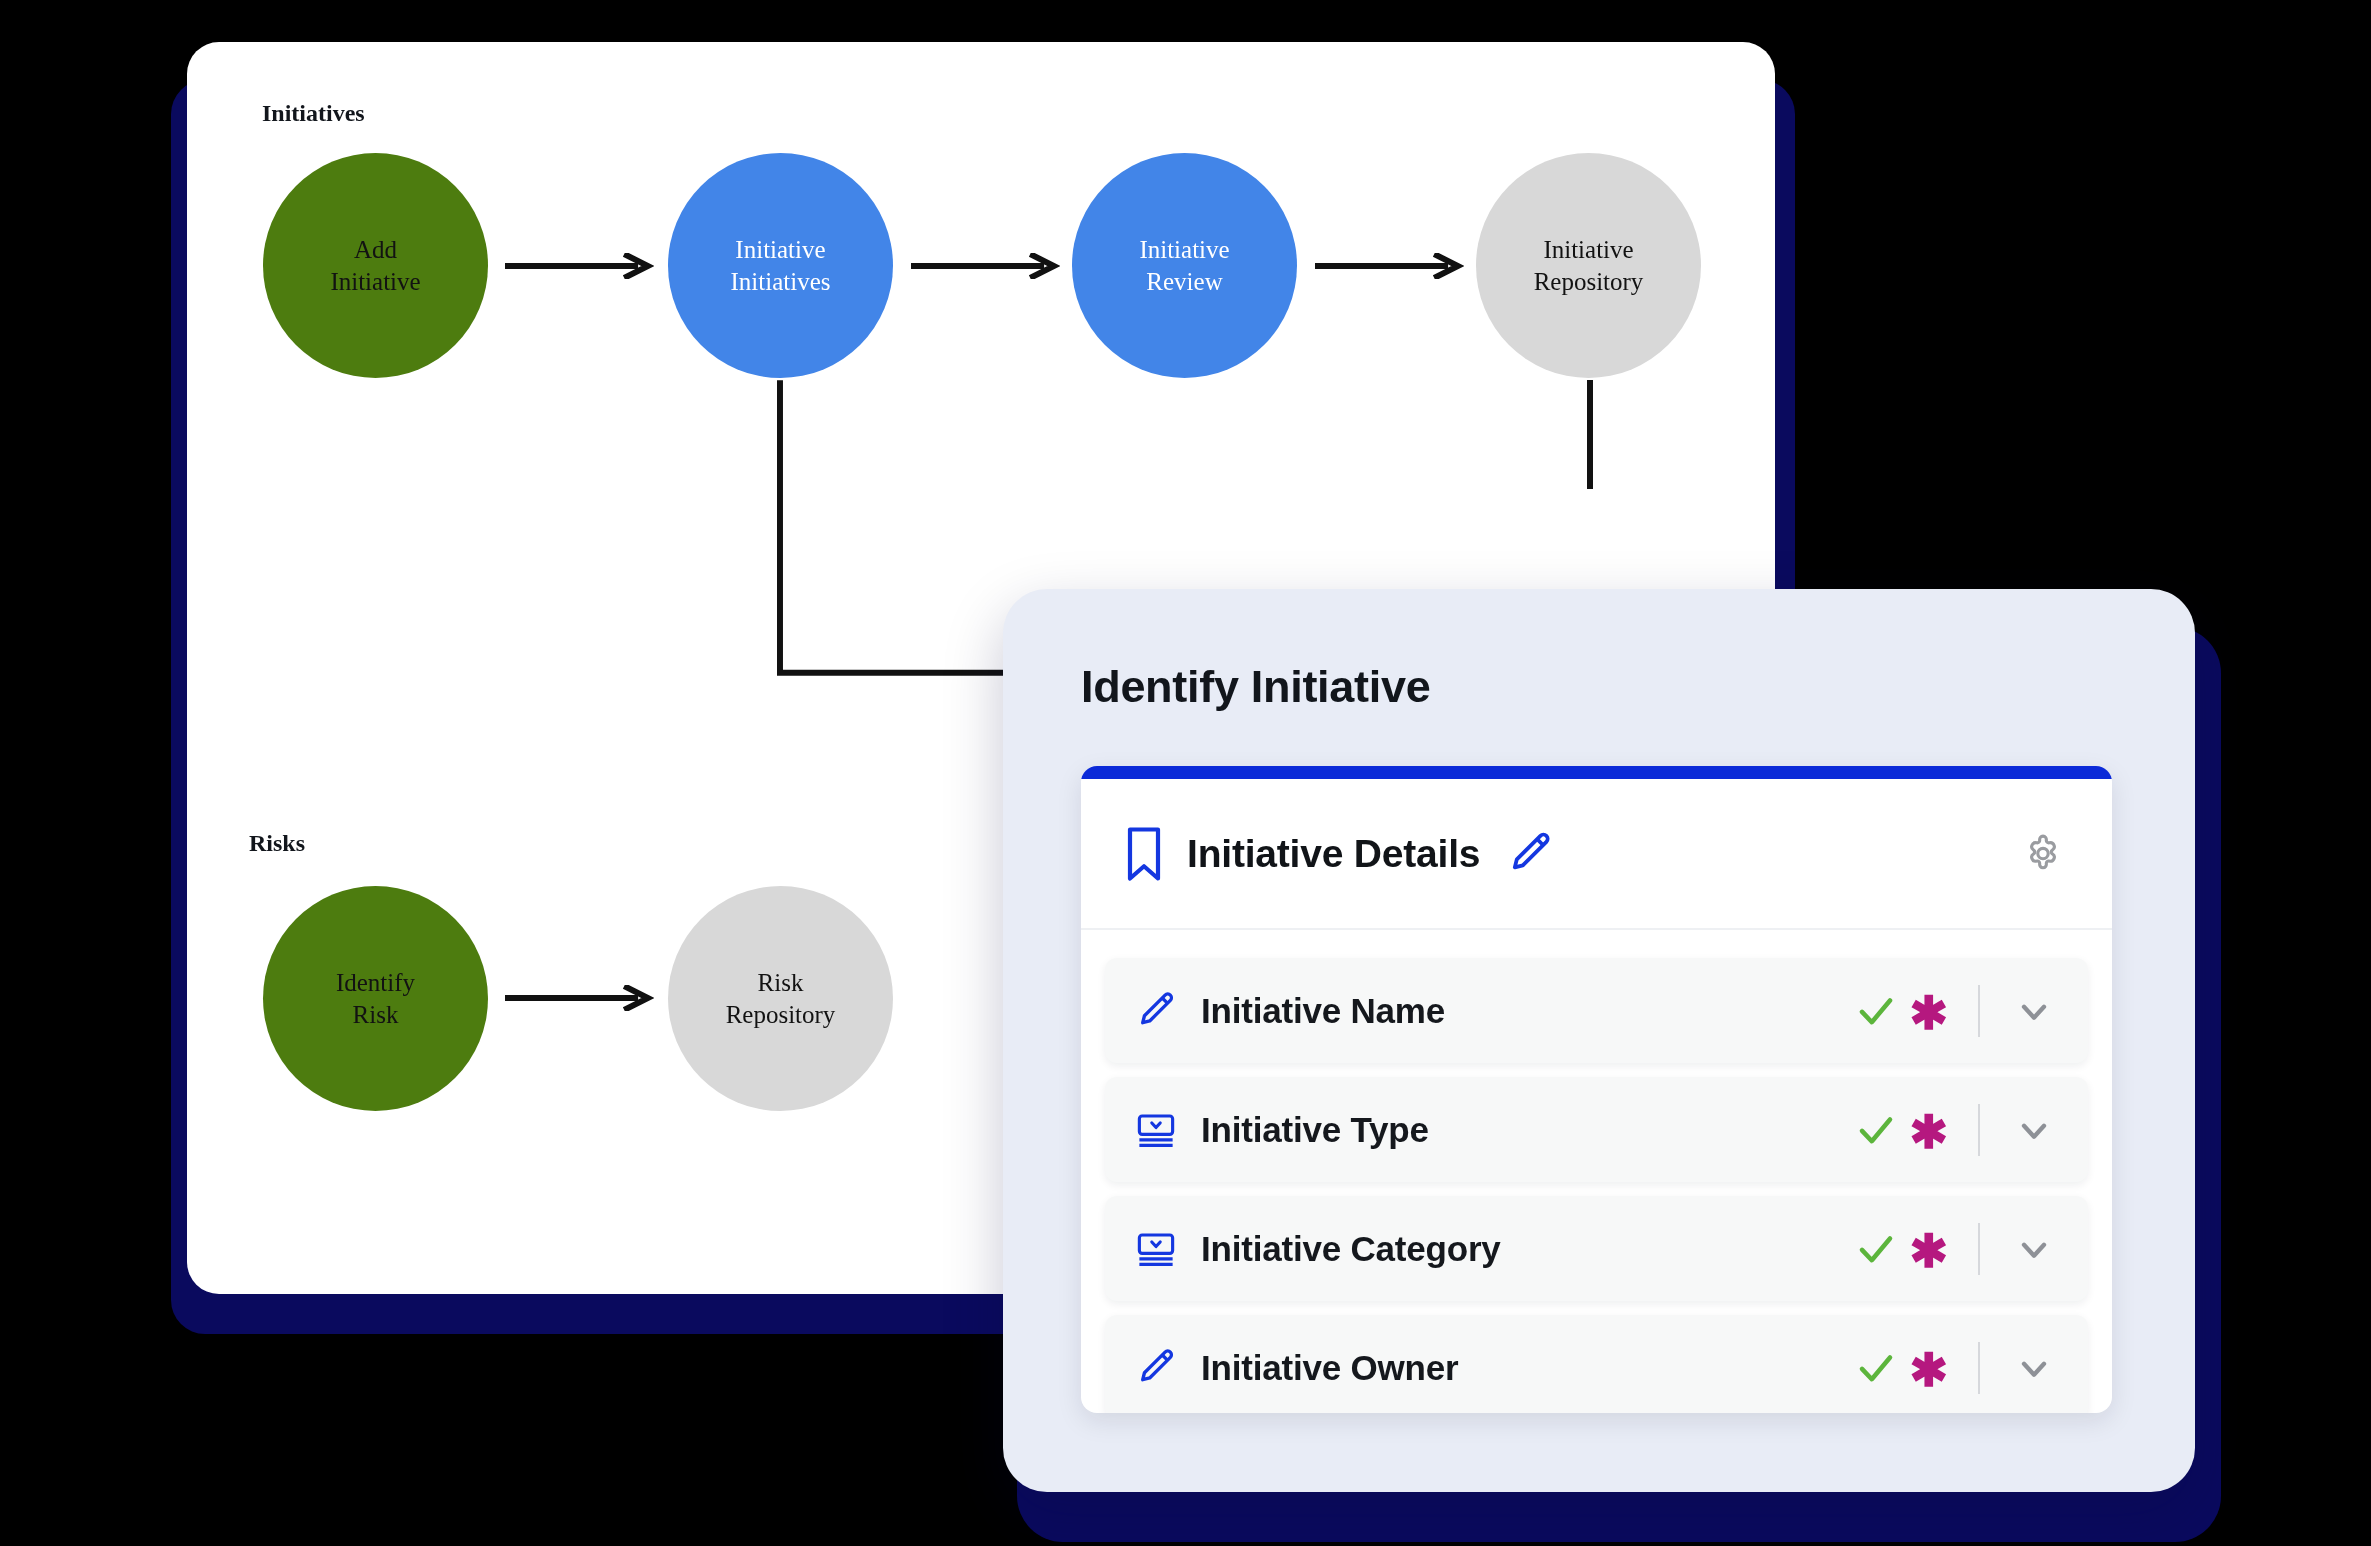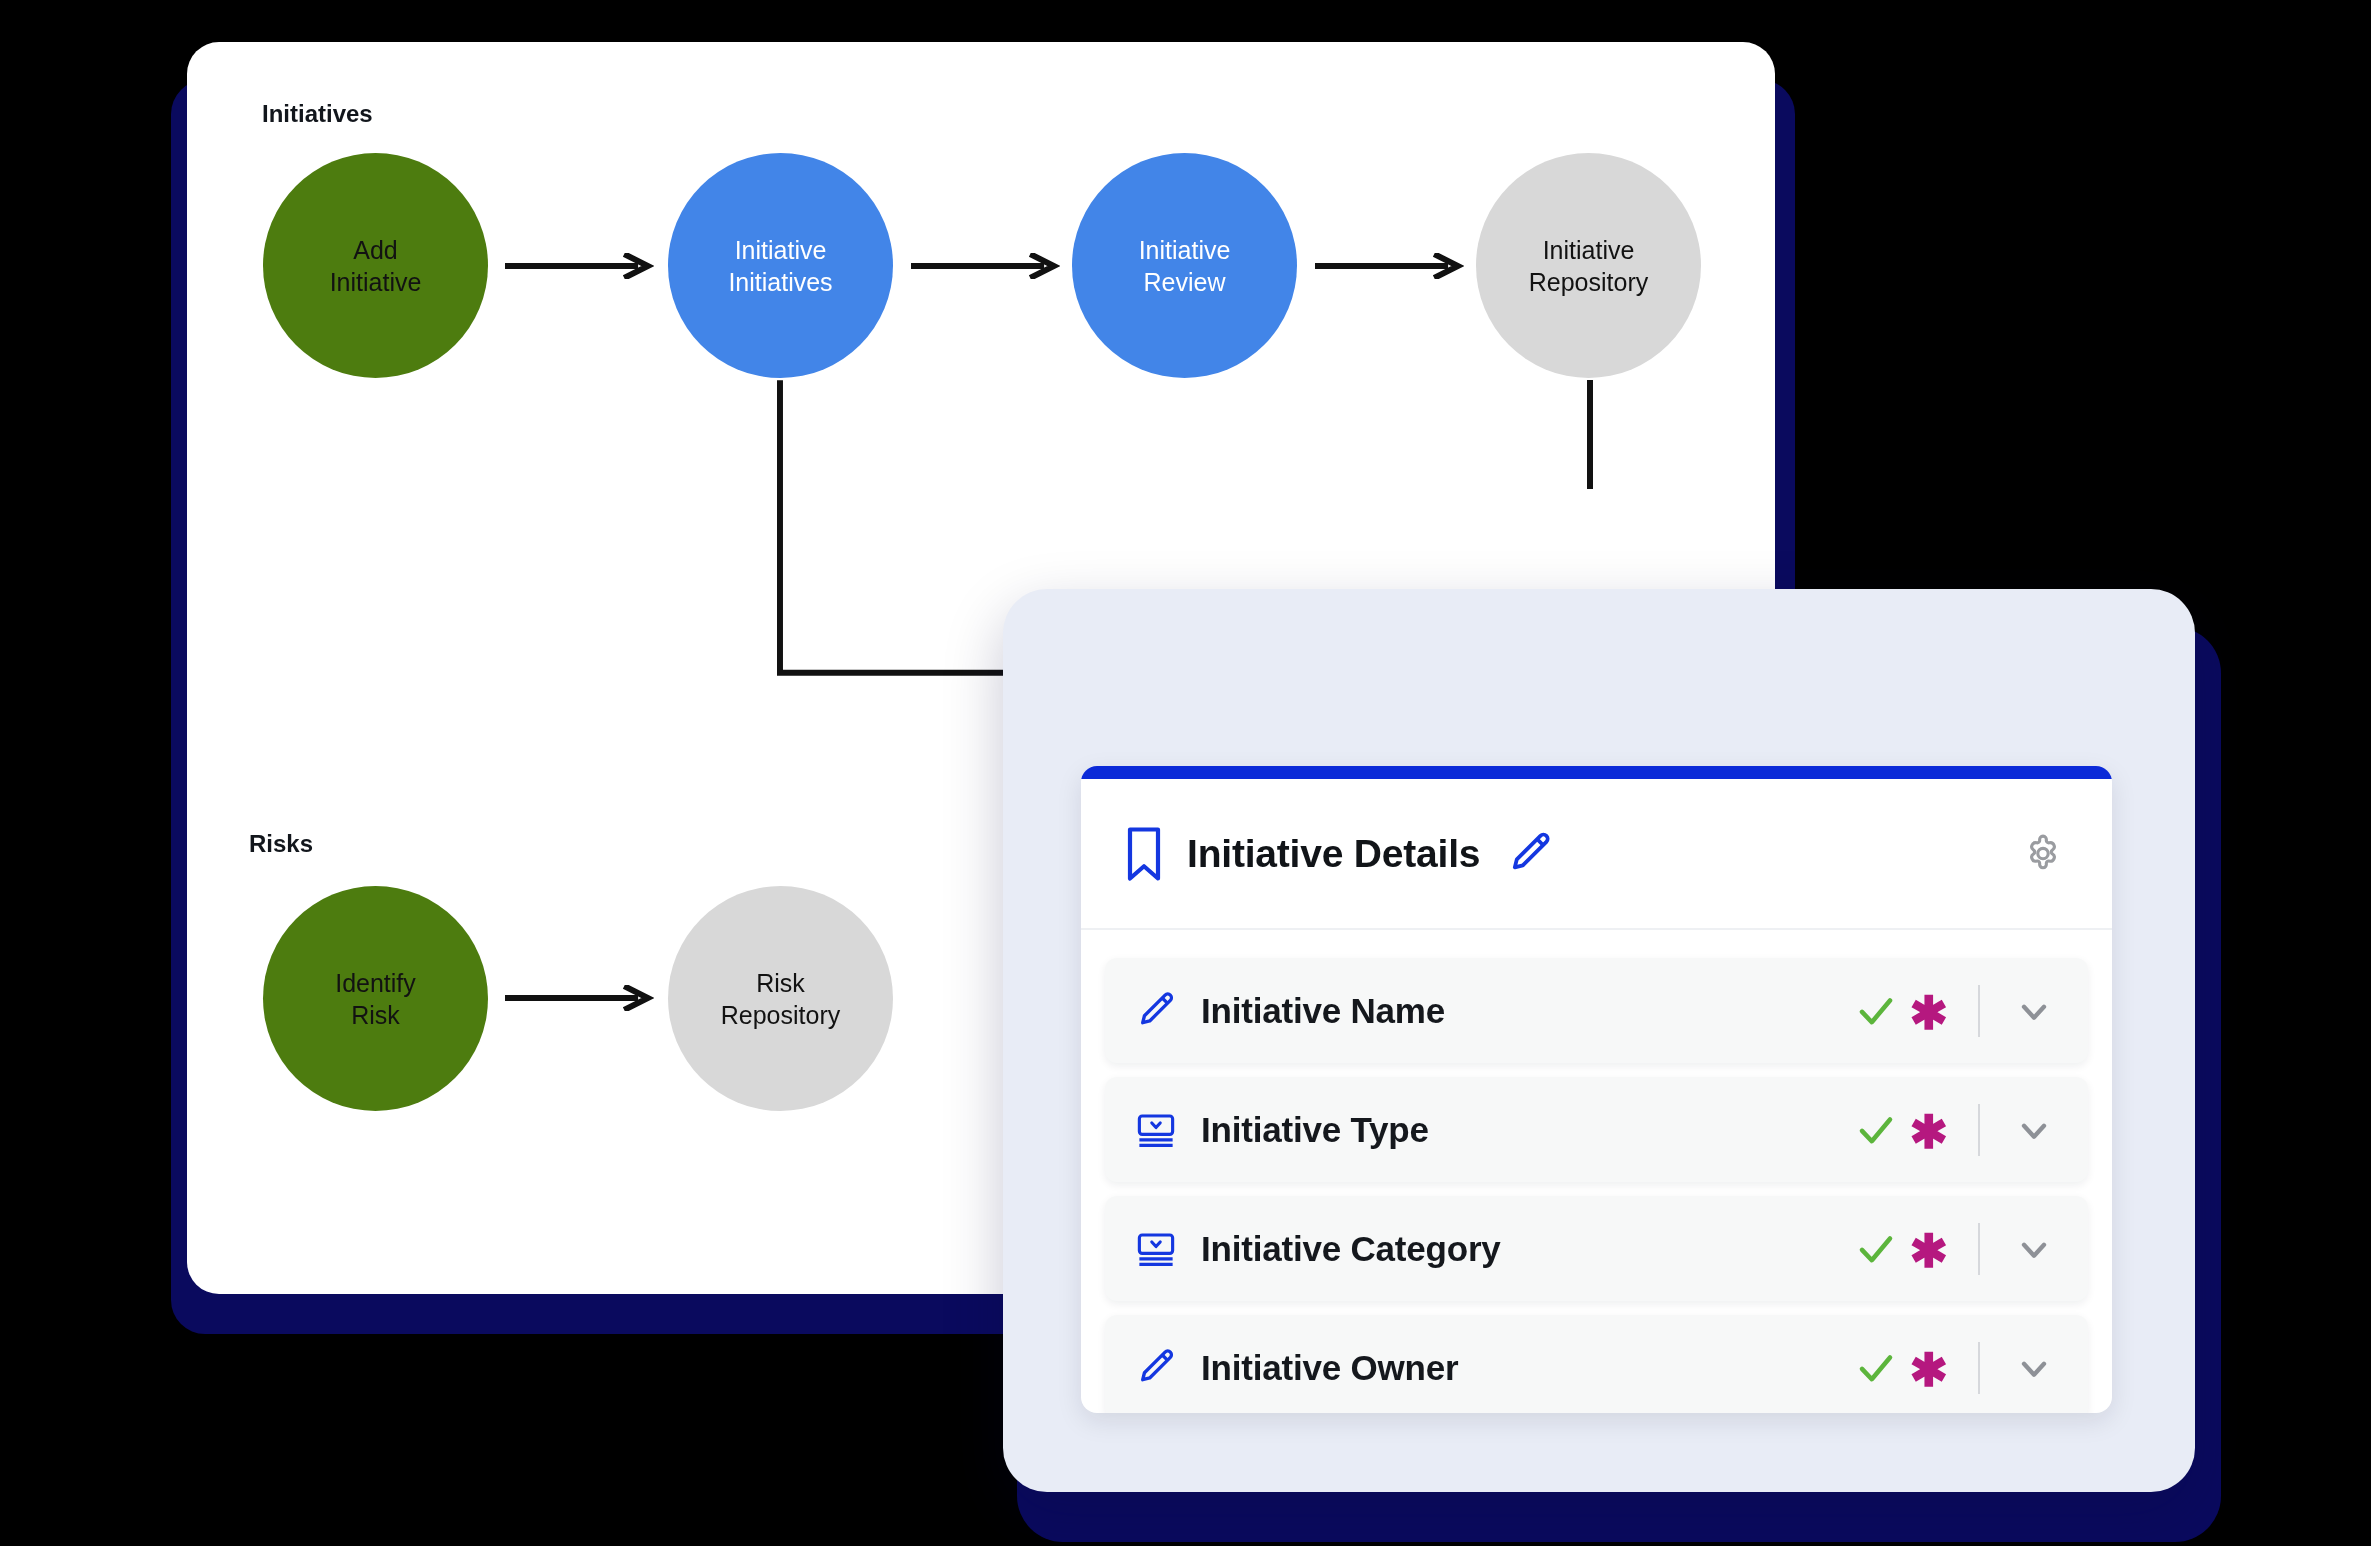"Initiatives" .canvas { font-family: none -> Liberation Serif, serif }
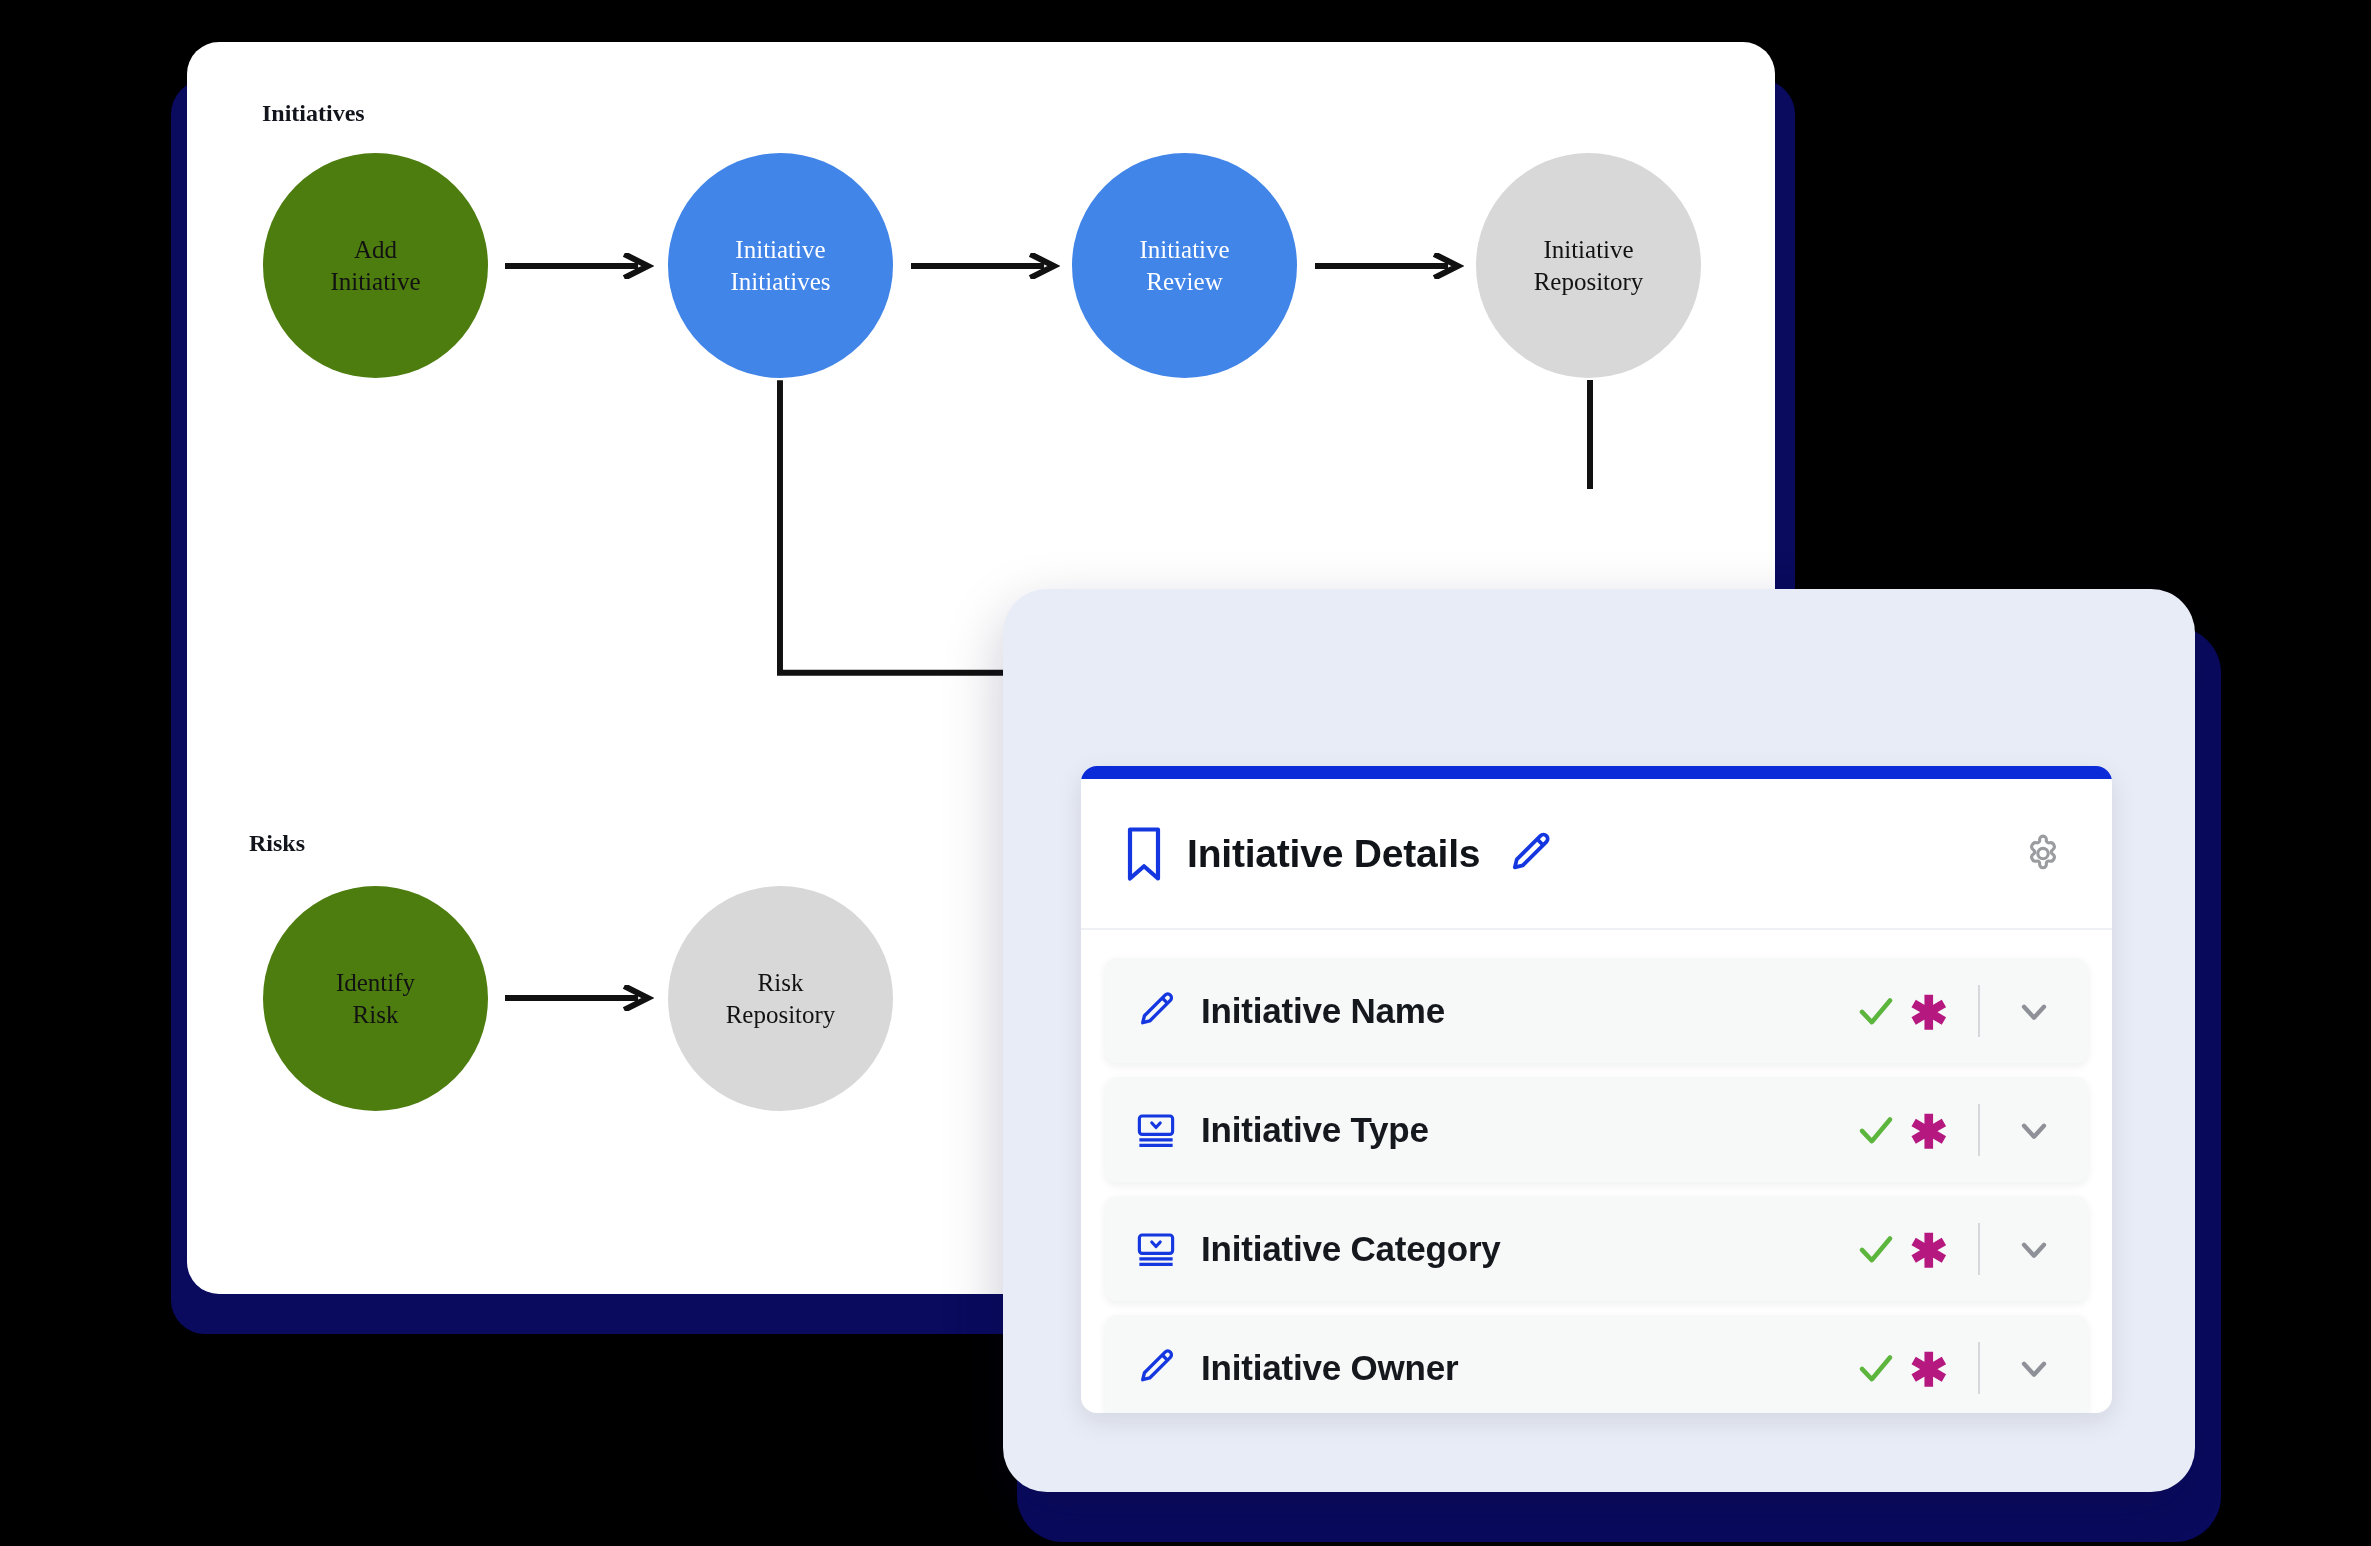"Identify Initiative" div.modal-title { html: none -> <div>Identify Initiative</div> }
